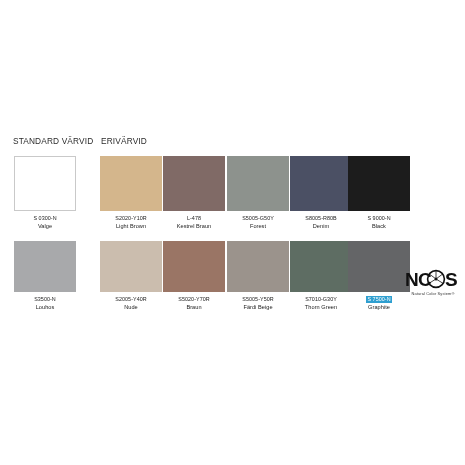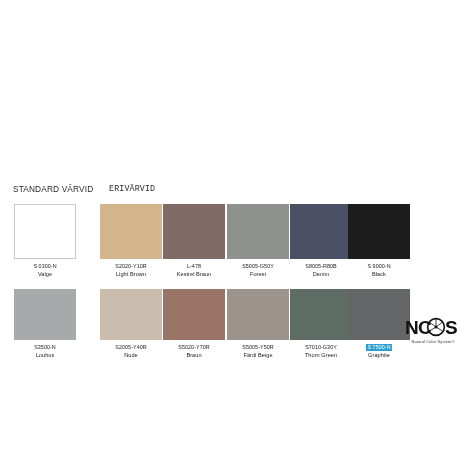"STANDARD VÄRVID" #chart { margin-top: 48px -> none }
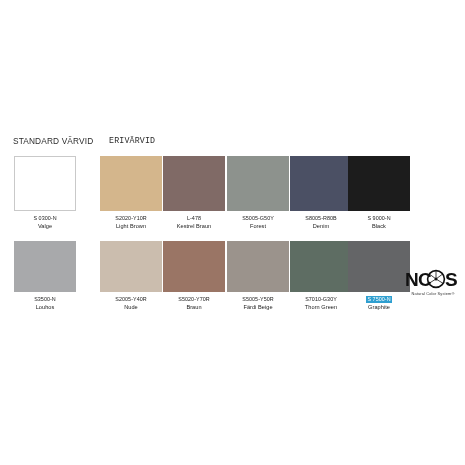"ERIVÄRVID" .col-header.eri { font-family: Liberation Mono, monospace -> none; left: 109px -> 101px }
